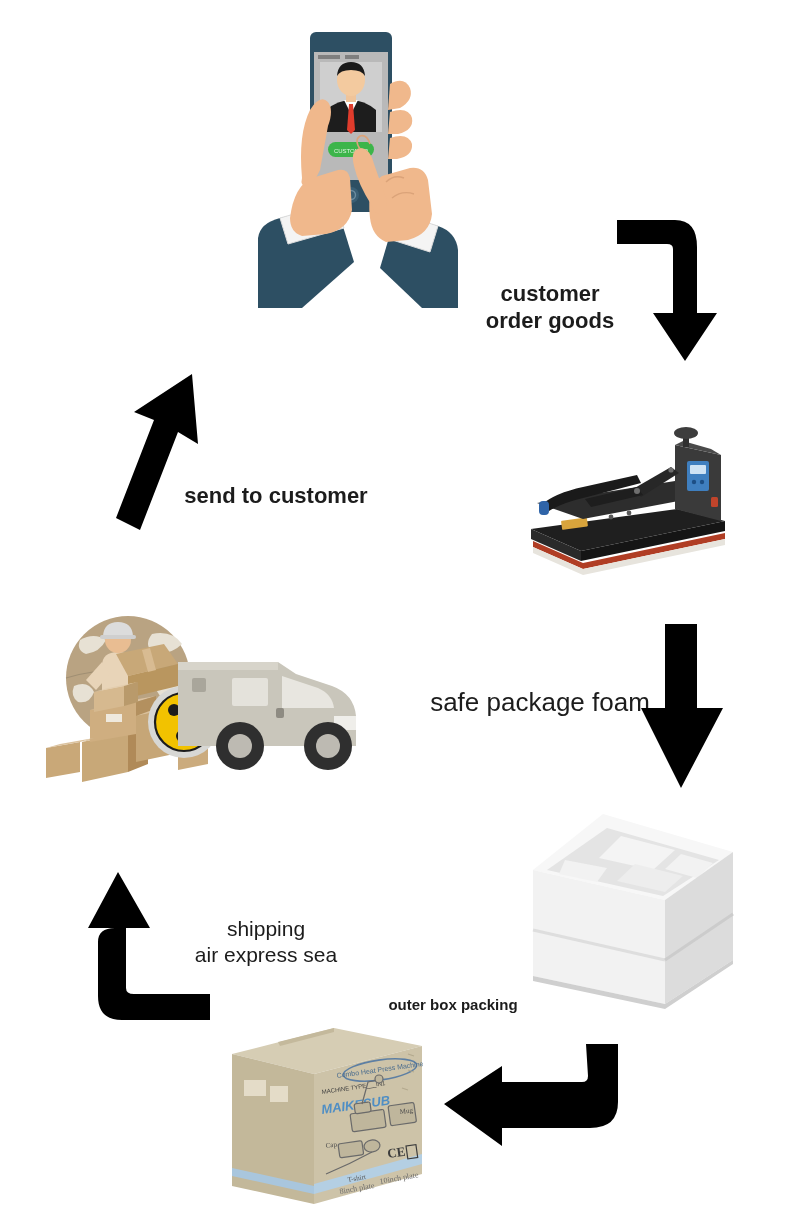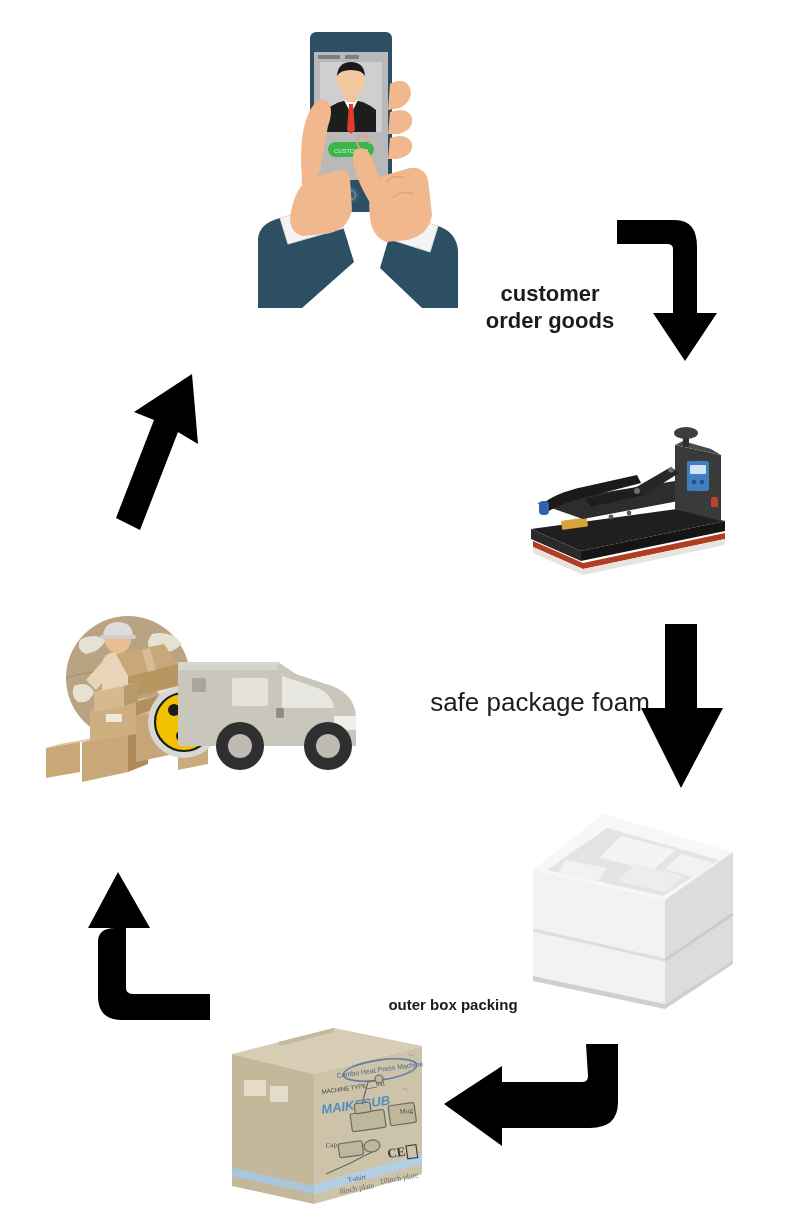"send to customer" div.label { html: none -> <div>send to customer</div> }
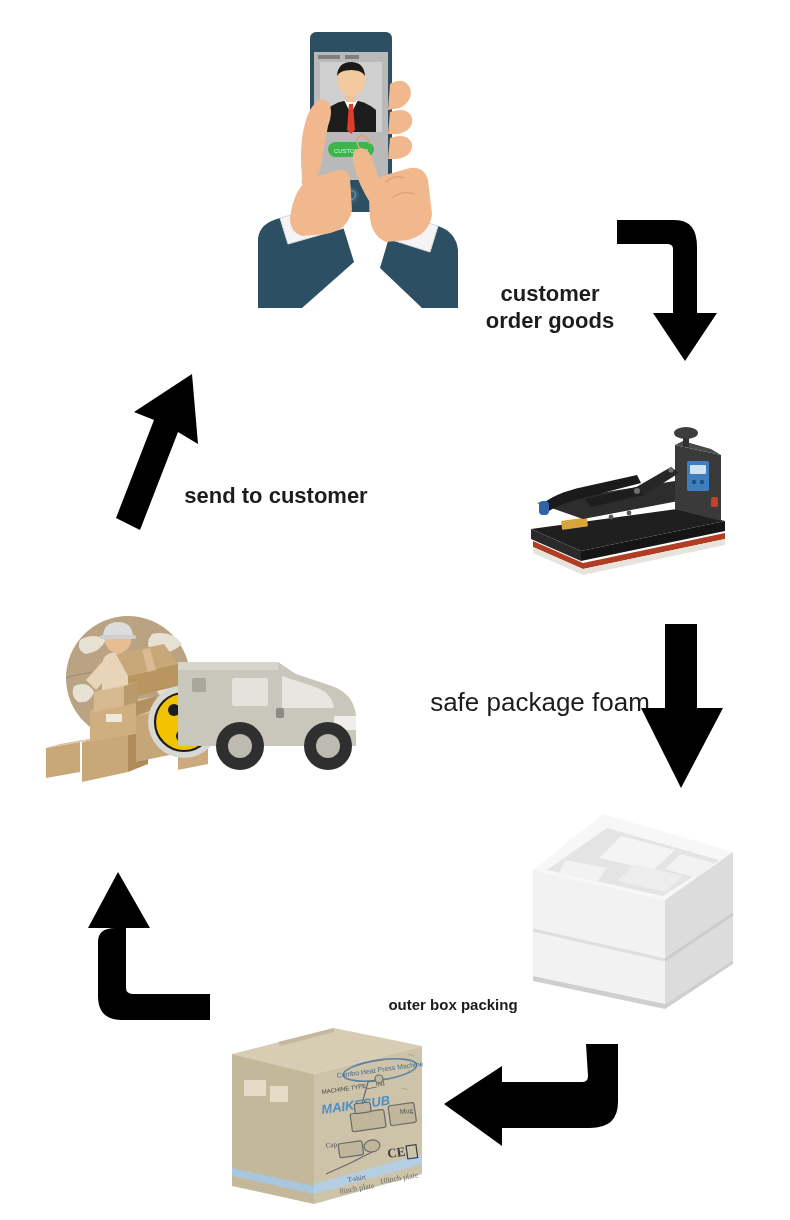"shipping" div.label { html: none -> <div>shipping air express sea</div> }
